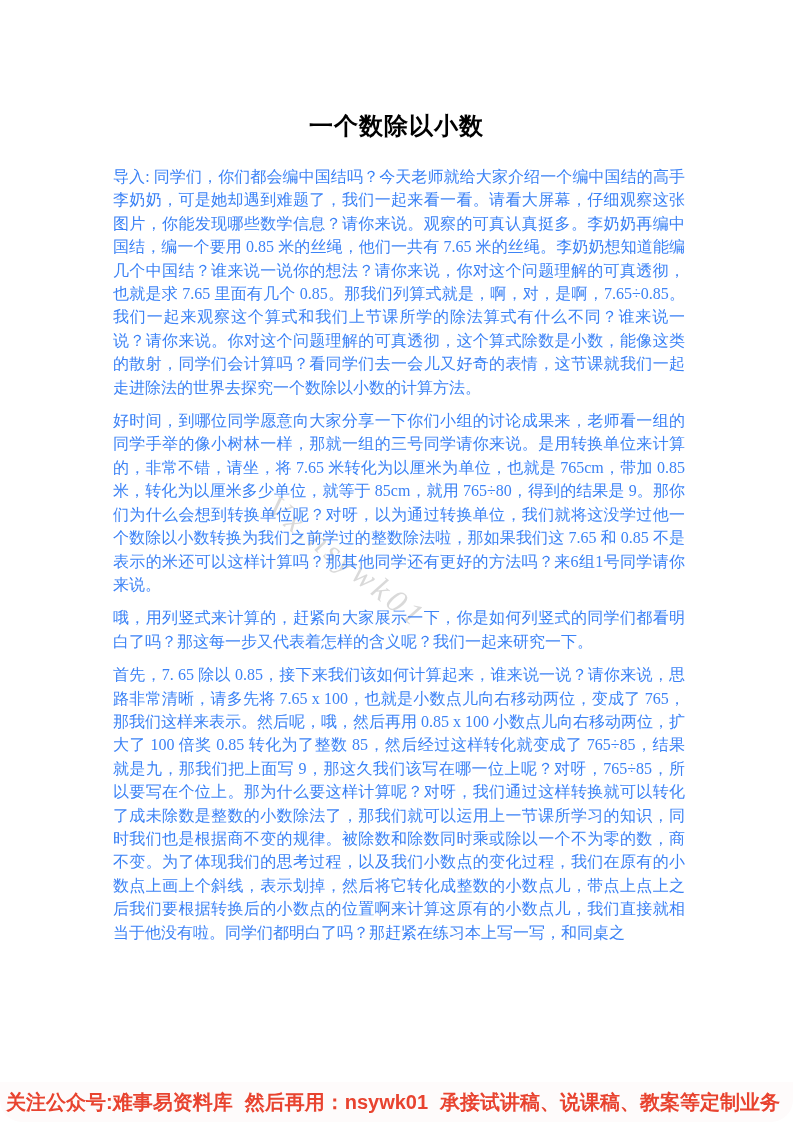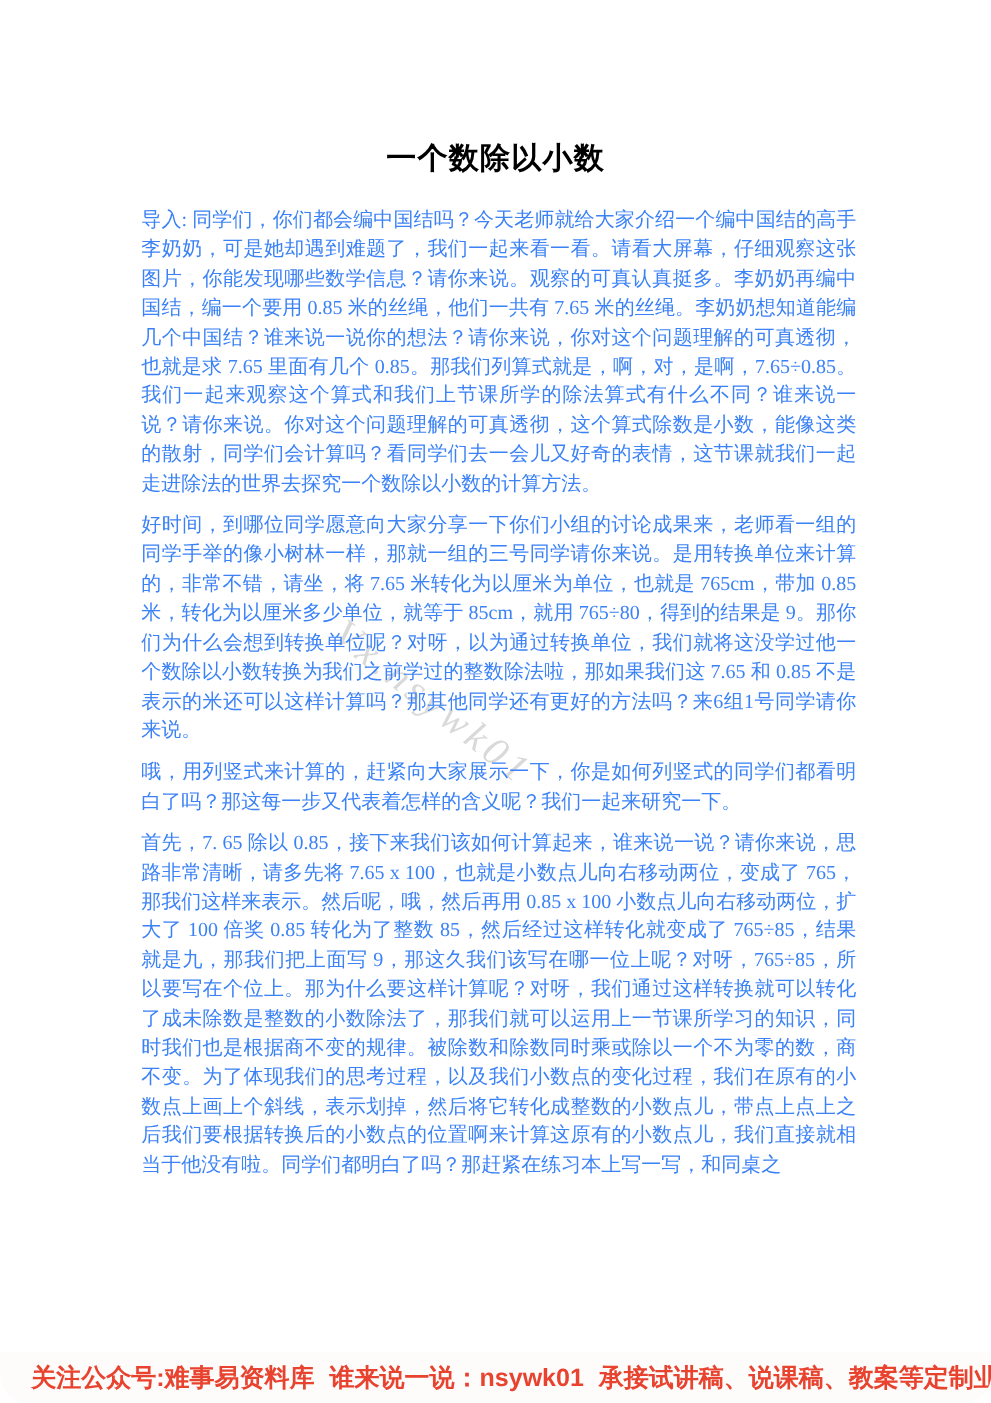"关注公众号:难事易资料库" .promo-footer { padding-left: 25px -> 6px }
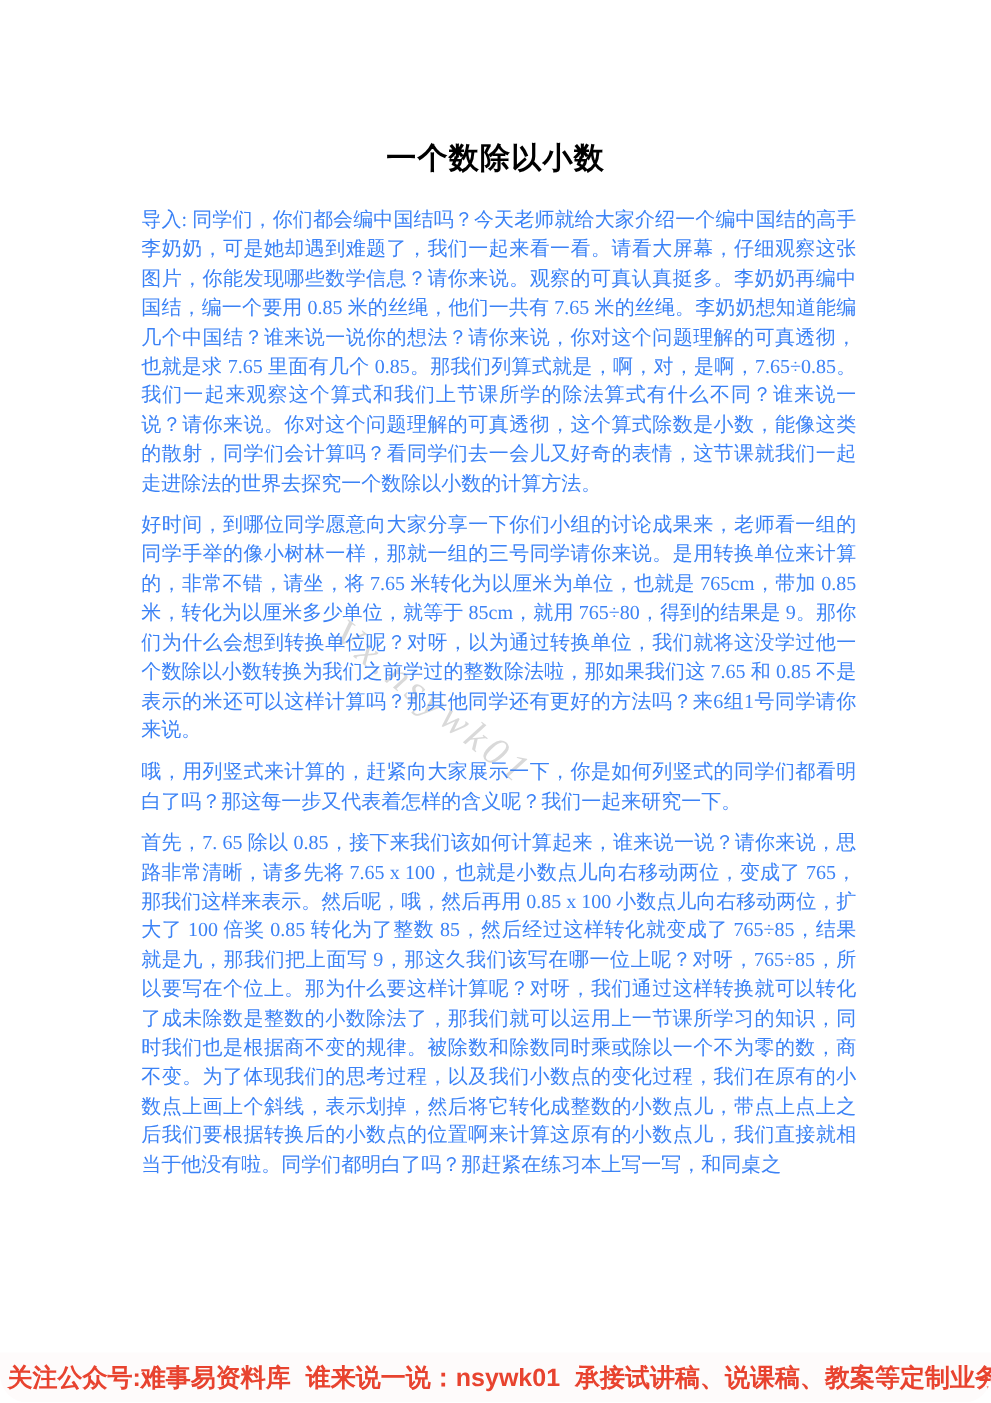"谁来说一说：nsywk01" span { text: 谁来说一说 -> 然后再用 }
